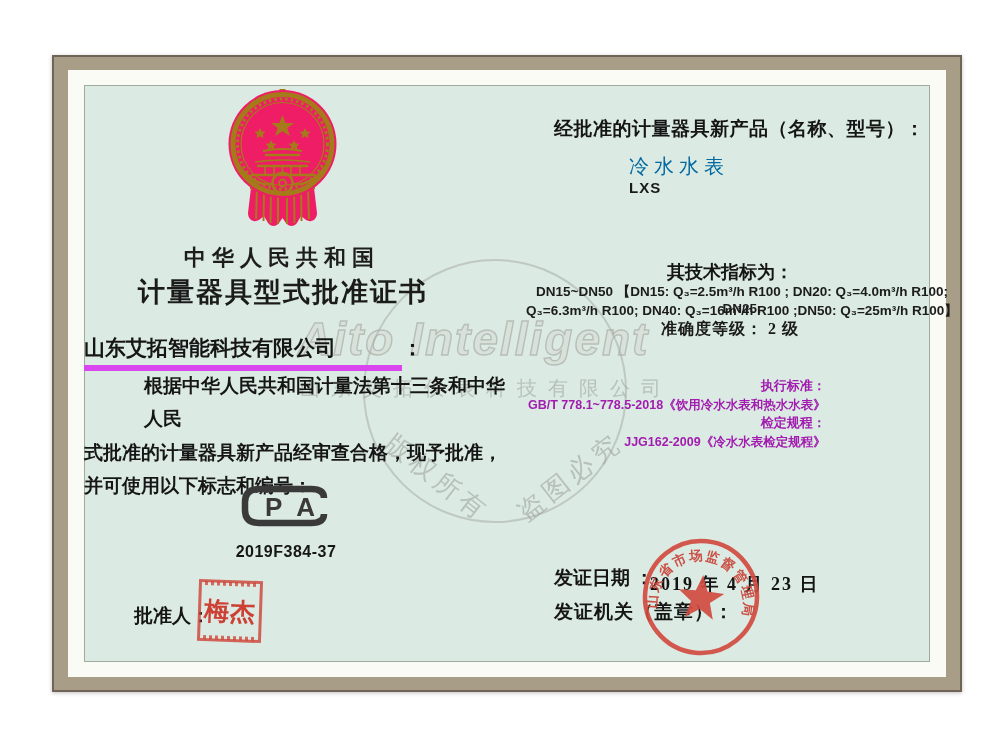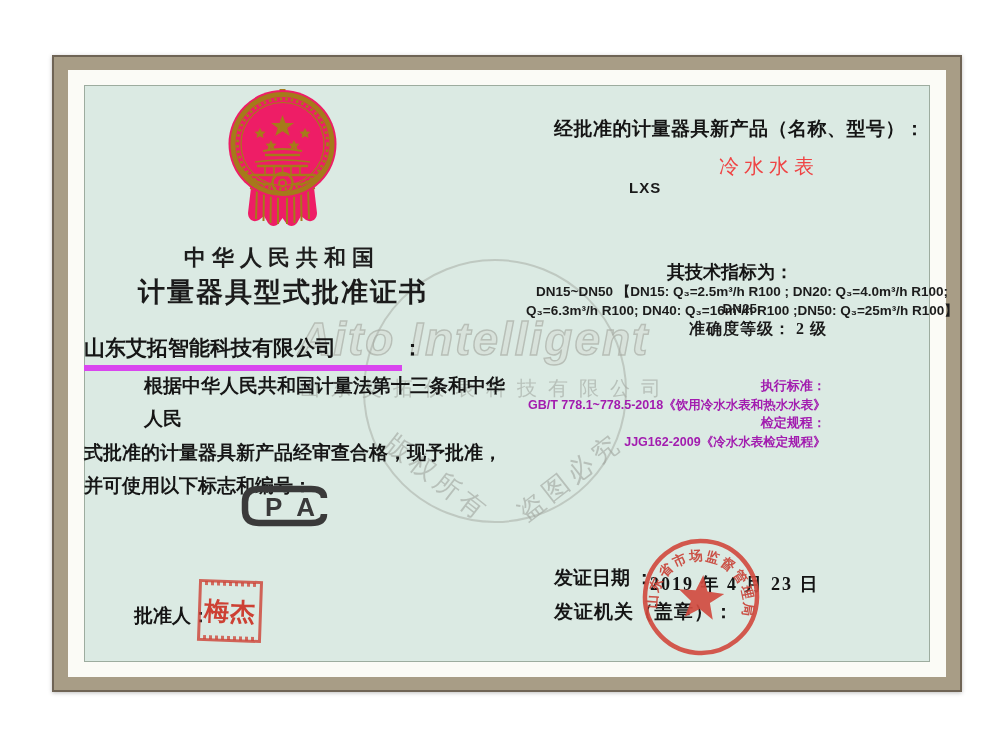"冷水水表" .product-name { color: #ef4444 -> #0369a1; text-align: right -> left }
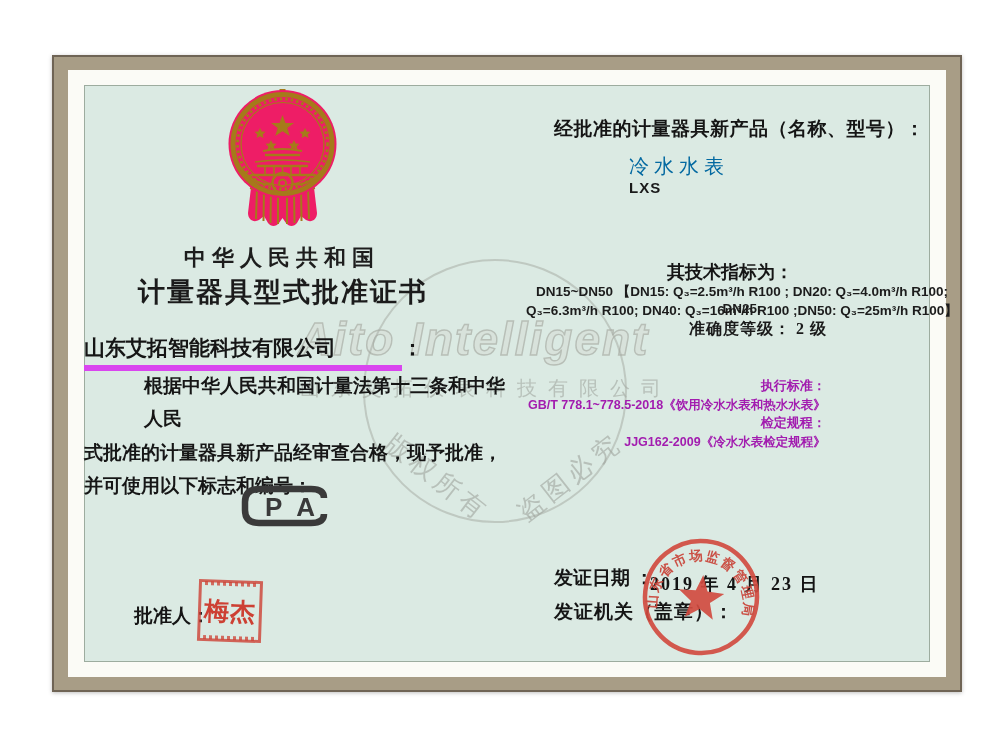"准确度等级： 2 级" .accuracy { padding-left: 28px -> none }
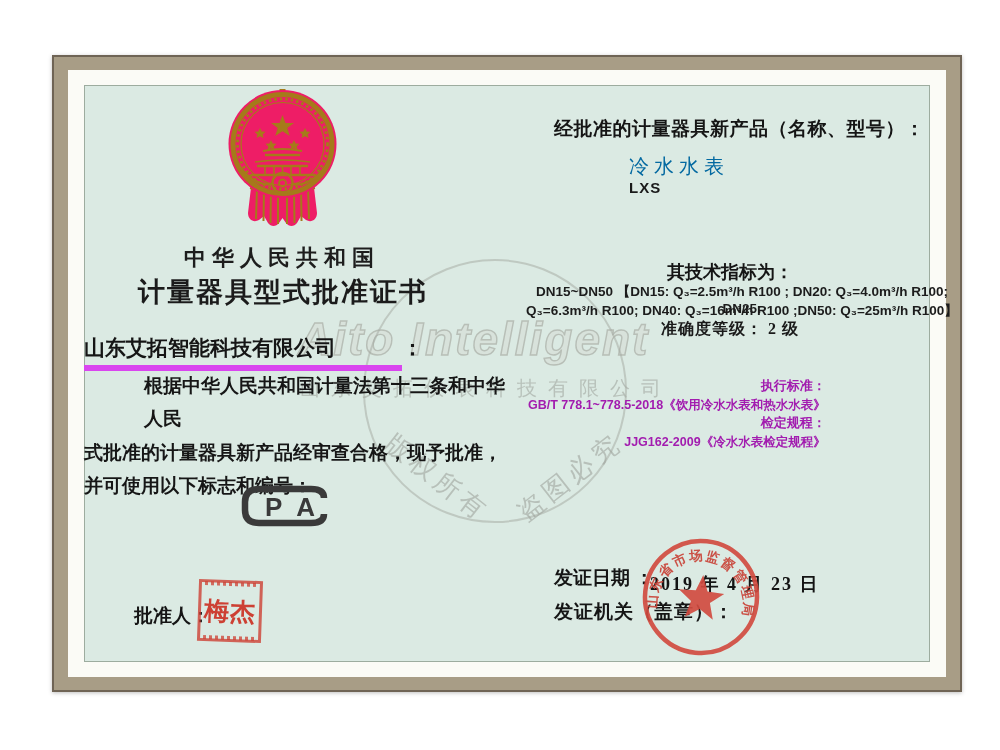"2019F384-37" div.approval-no { html: none -> <div>2019F384-37</div> }
